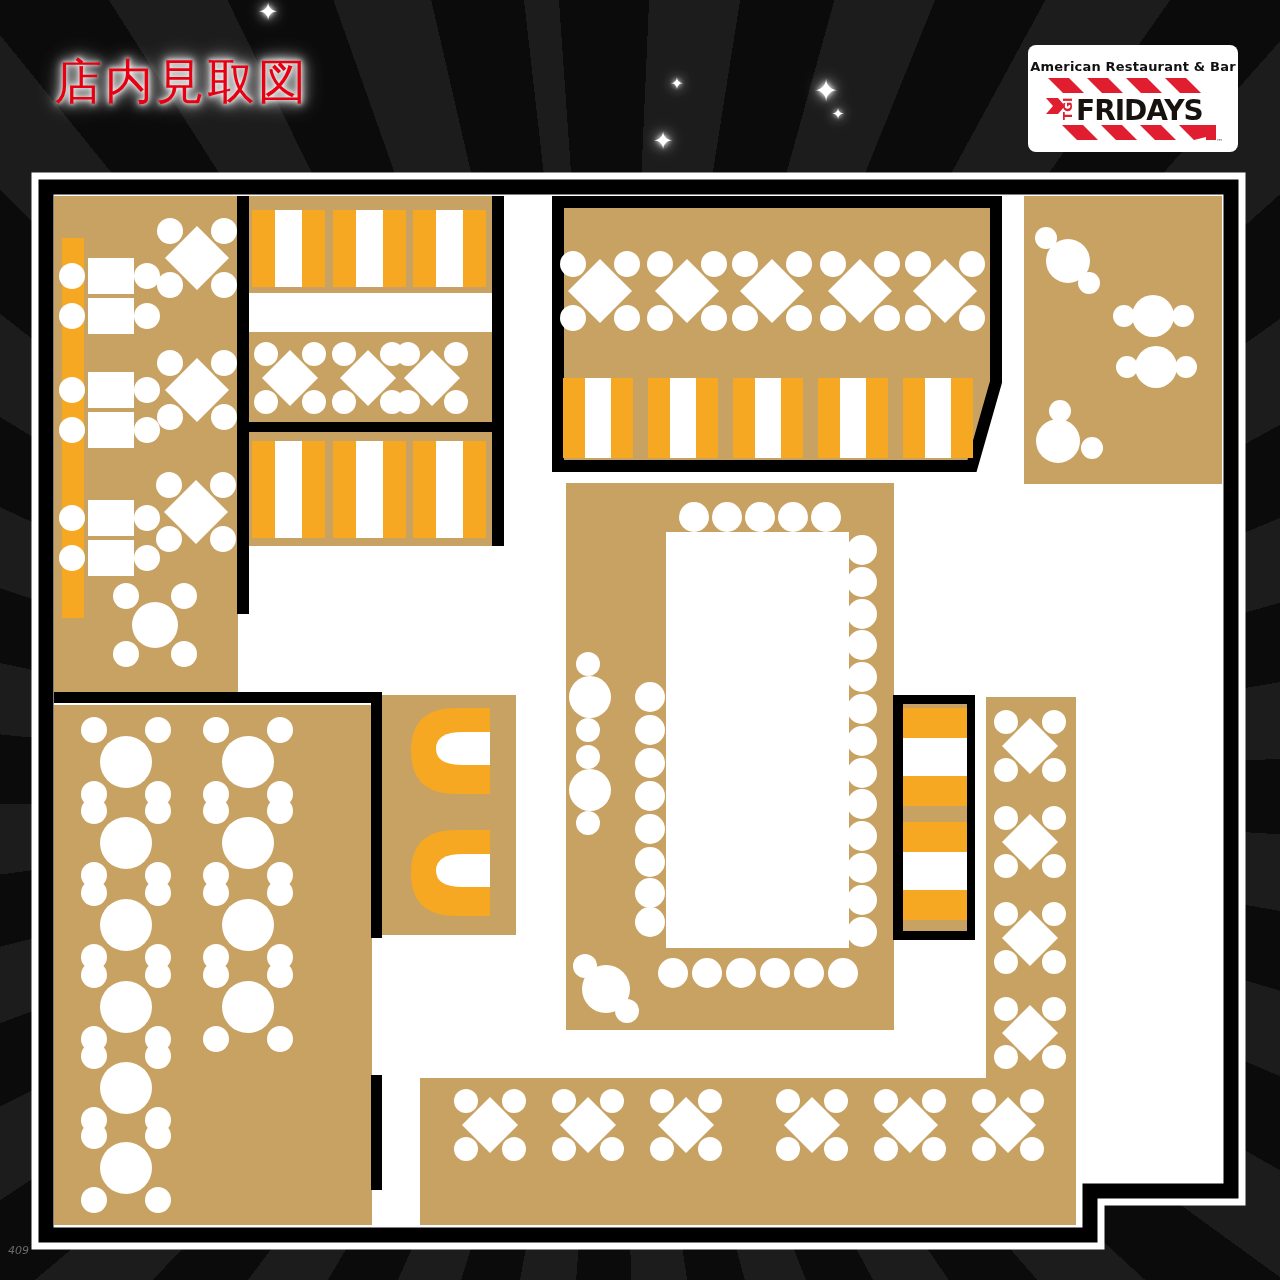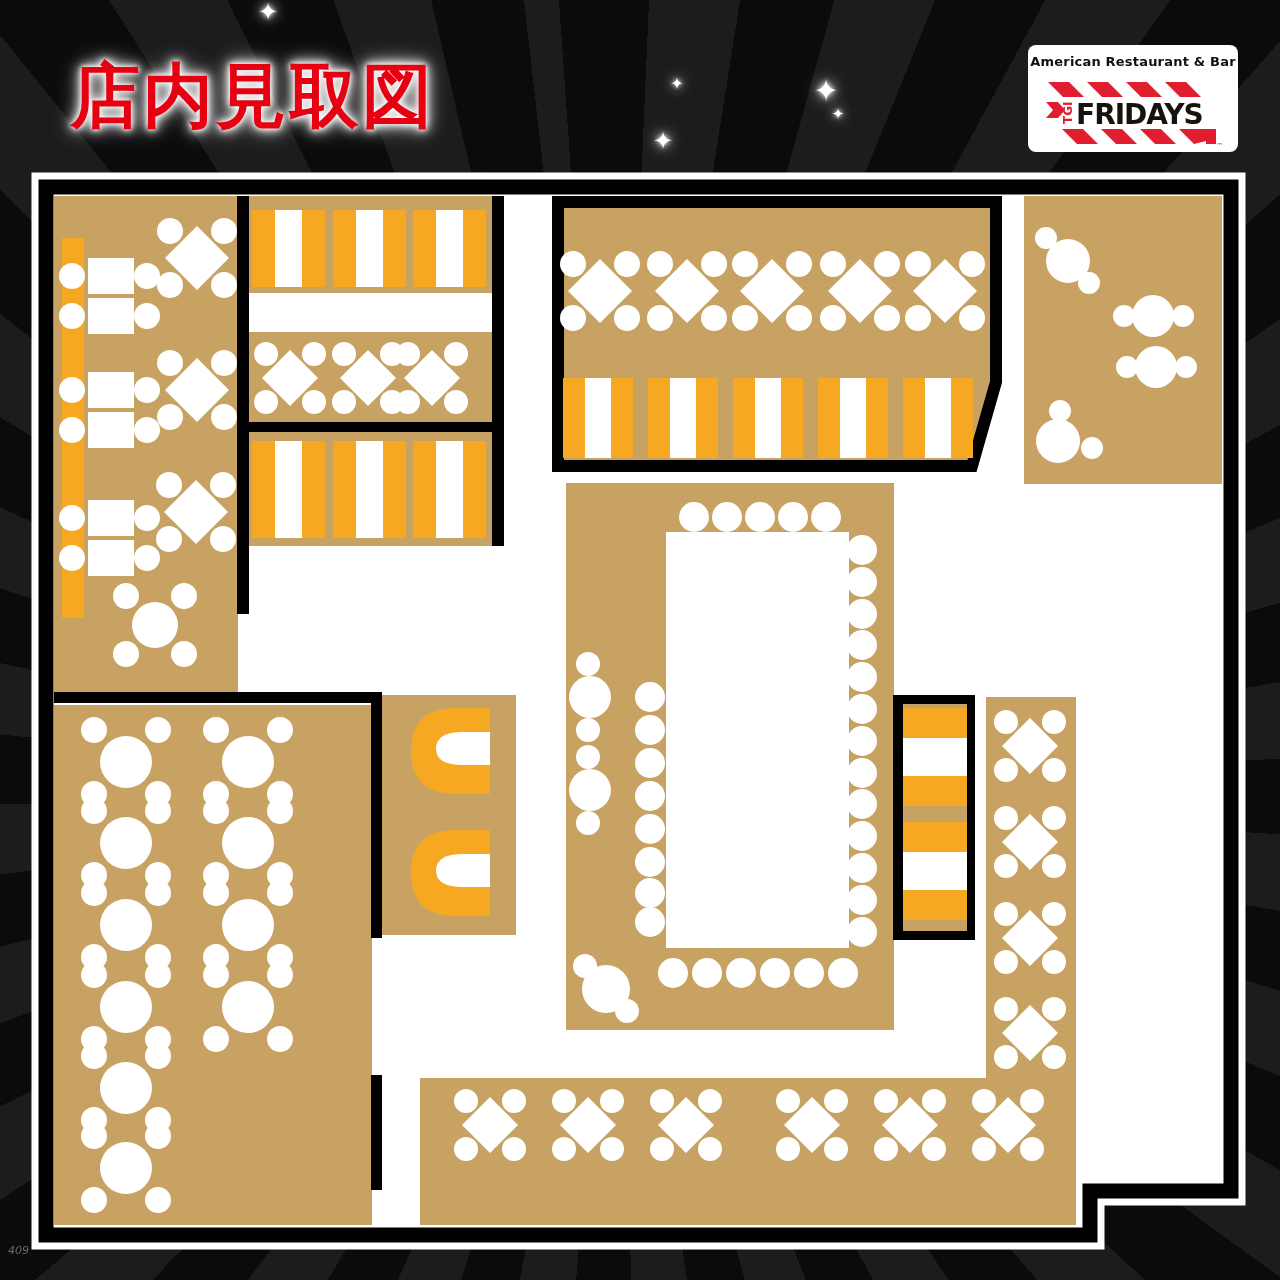"店内見取図" .page-title { font-size: 70px -> 48px; font-weight: 700 -> 400; left: 70px -> 54px }
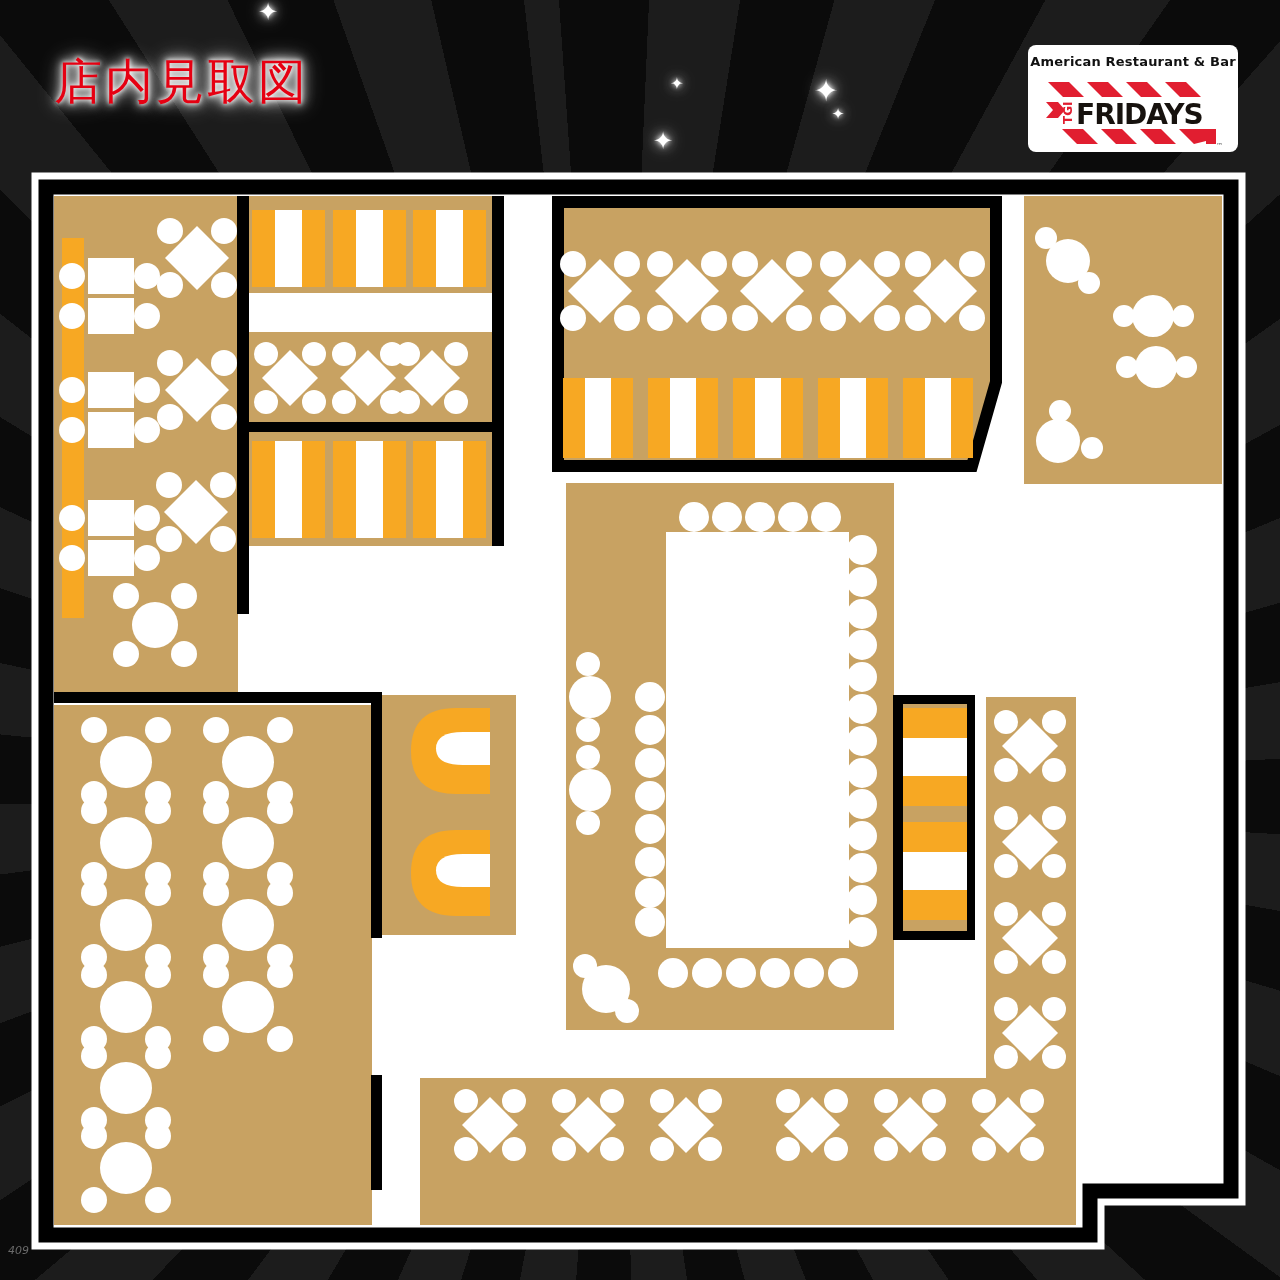"American Restaurant & Bar" .logo-box { justify-content: space-between -> center }
